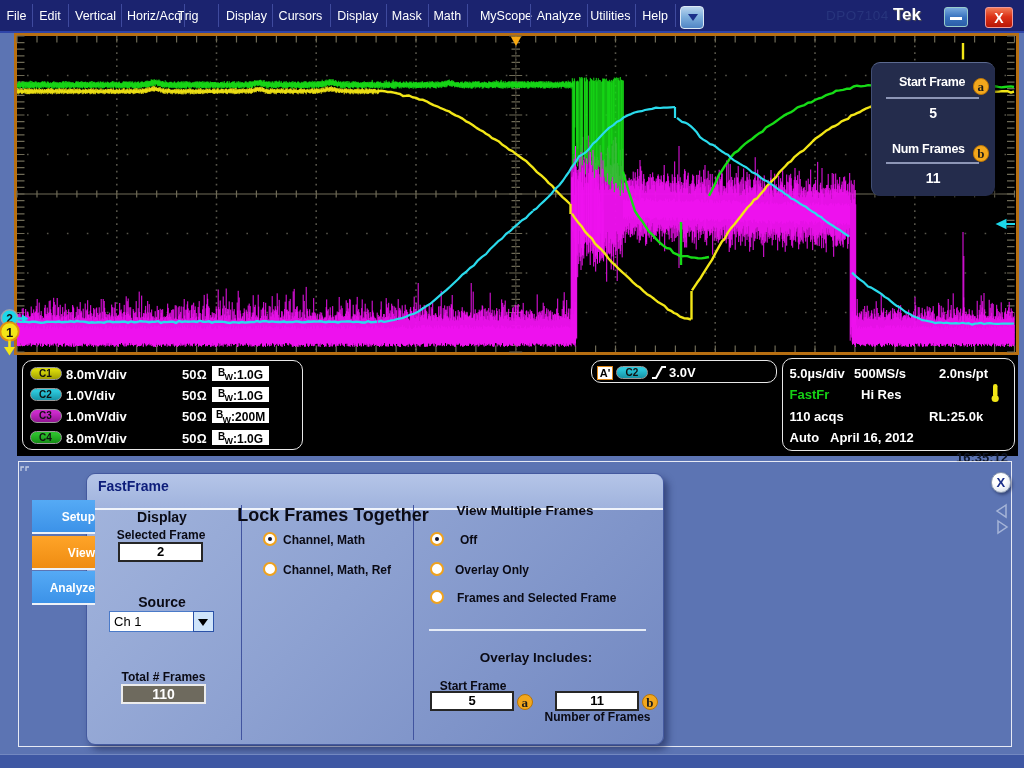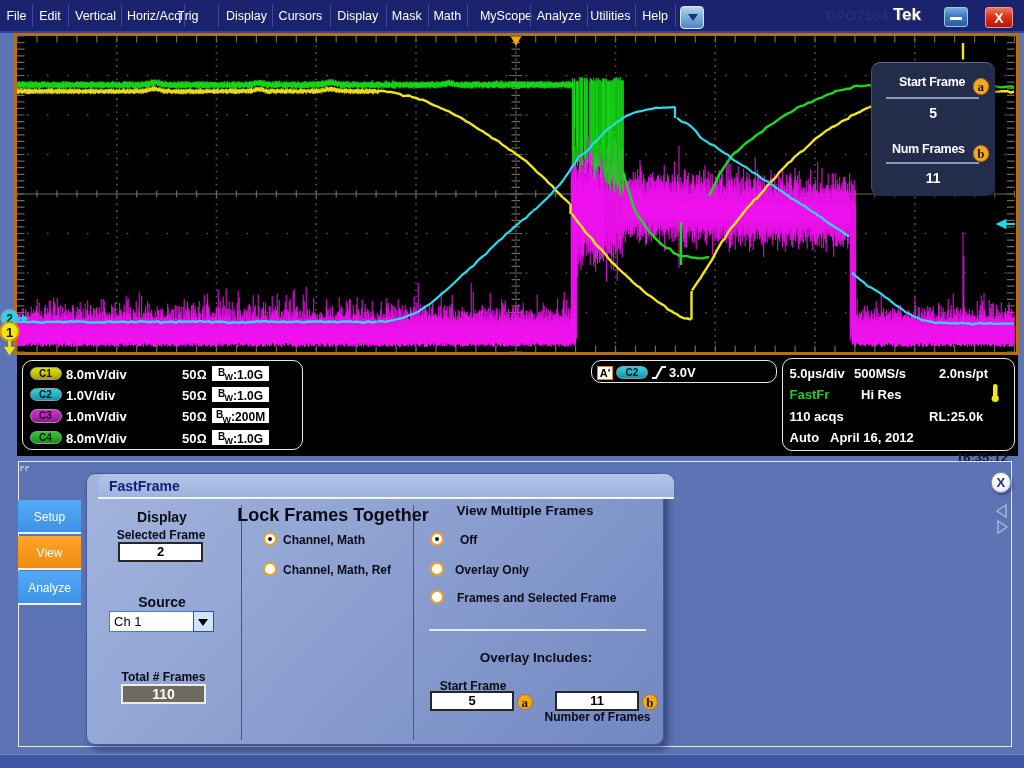"FastFrame" #dlgtitle { height: 25px -> 36px; left: 11px -> 0 }
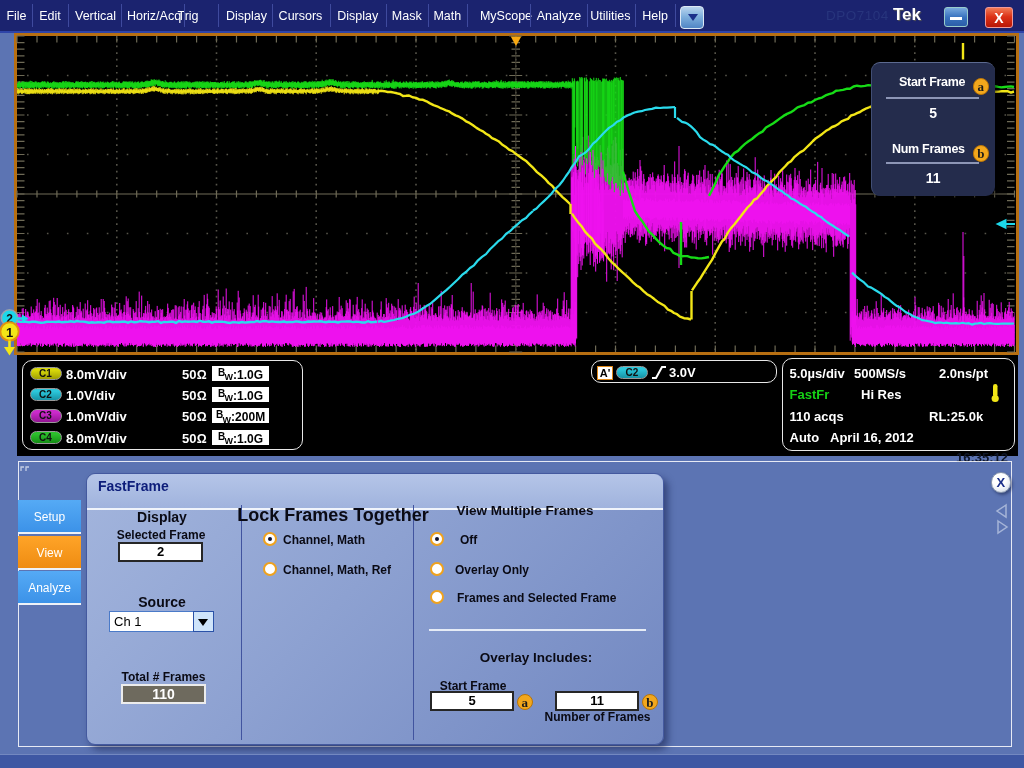"Setup" .tab { font-weight: normal -> bold; left: 18px -> 32px; text-align: center -> right }
